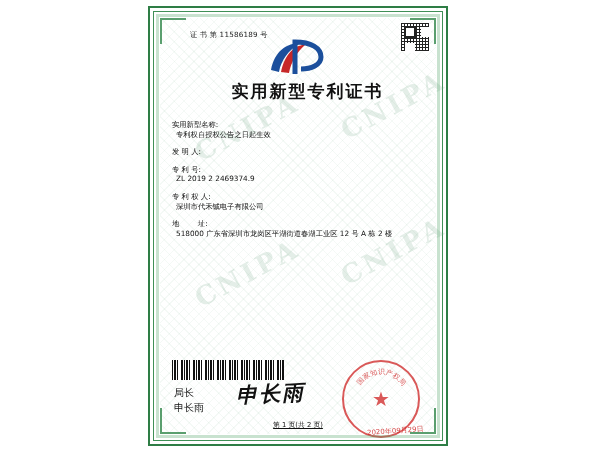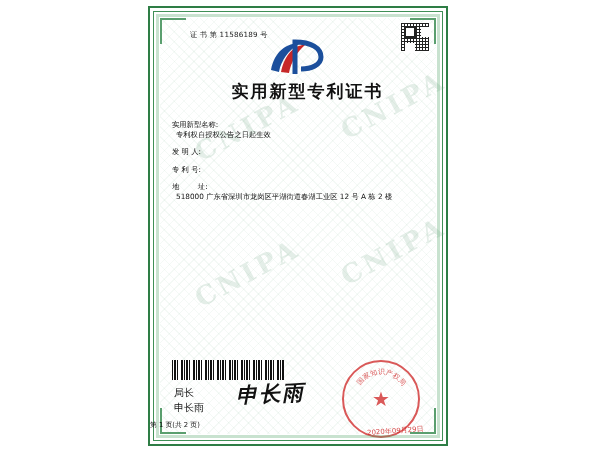"ZL 2019 2 2469374.9" span.f-value { html: none -> <span>ZL 2019 2 2469374.9</span> }
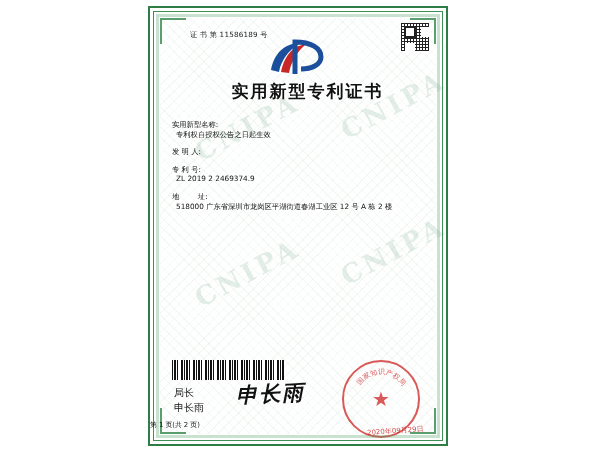"专 利 权 人:" div.field { html: none -> <div> <span>专 利 权 人:</span> <span>深圳市代禾铖电子有限公司</span> </div> }
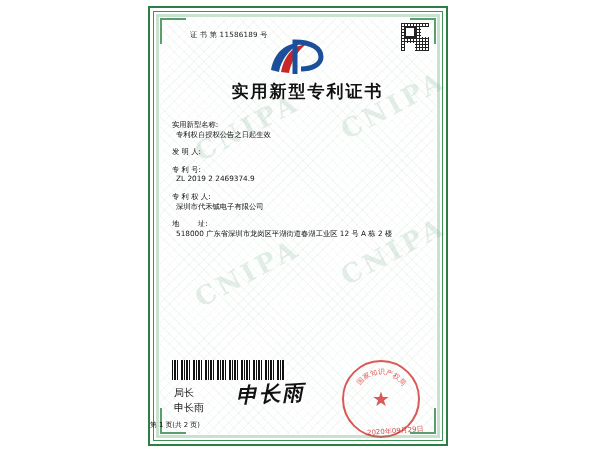"第 1 页(共 2 页)" .page-foot { text-align: left -> center; text-decoration: none -> underline }
